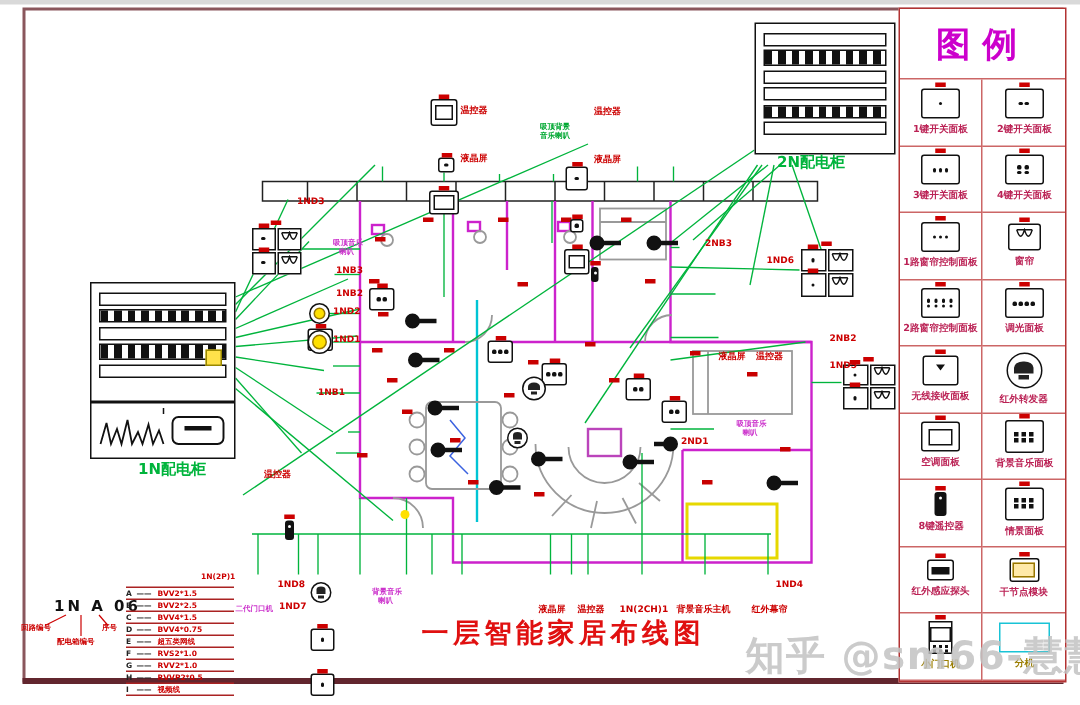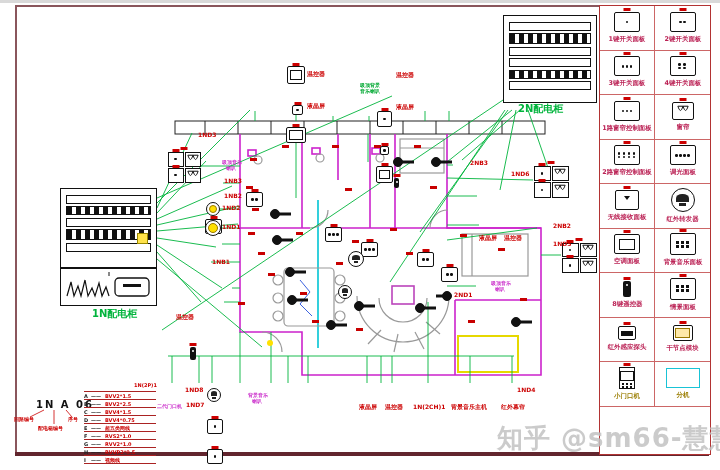"图例" div { html: none -> <div>图例</div> }
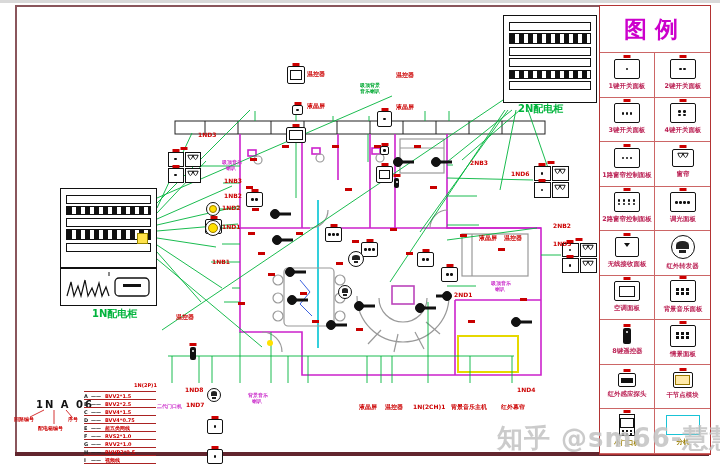"一层智能家居布线图" div.lbl { html: none -> <div>一层智能家居布线图</div> }
